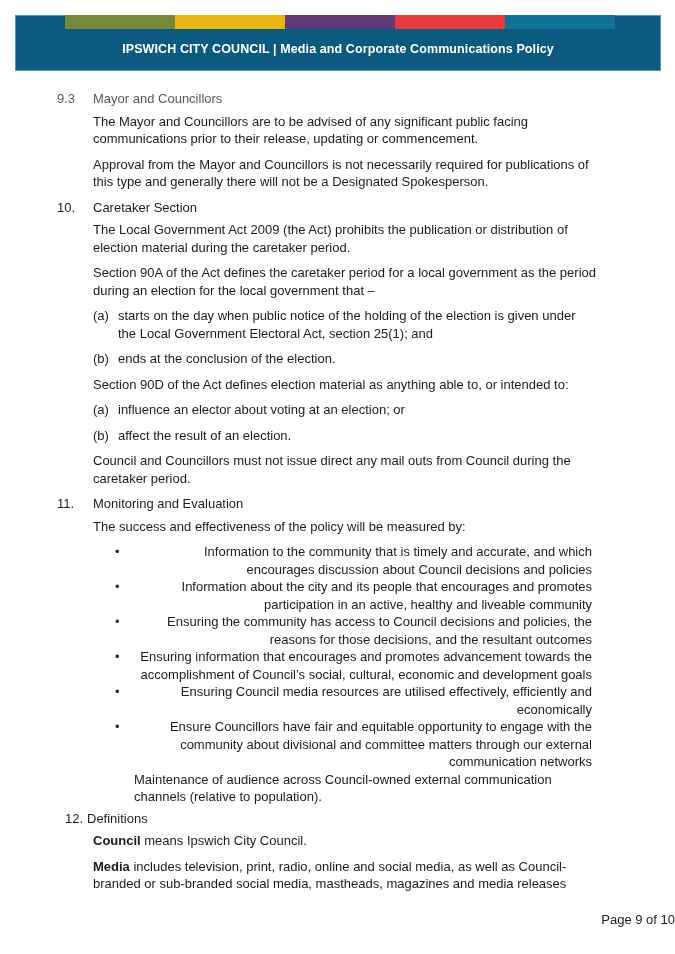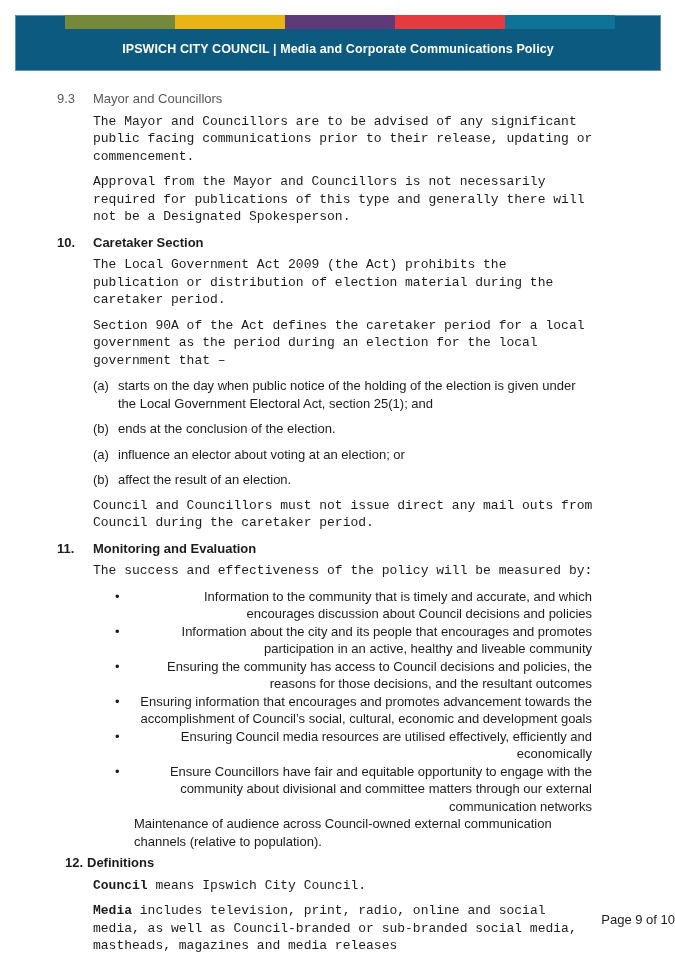"The Mayor and Councillors are" p.body { font-family: Liberation Mono, monospace -> none }
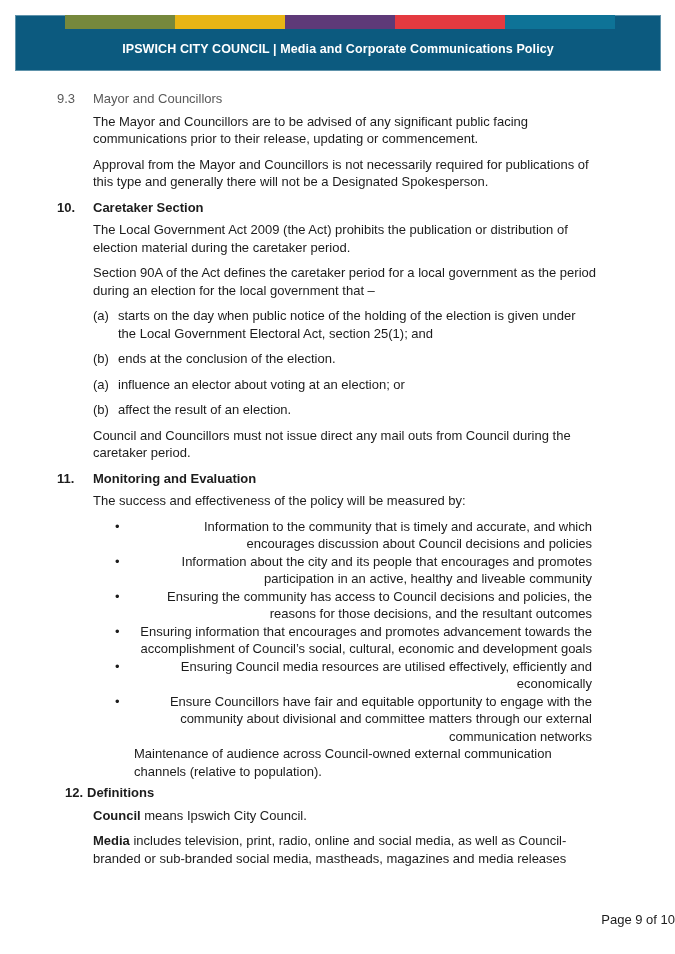"10." .h-row { font-weight: bold -> normal }
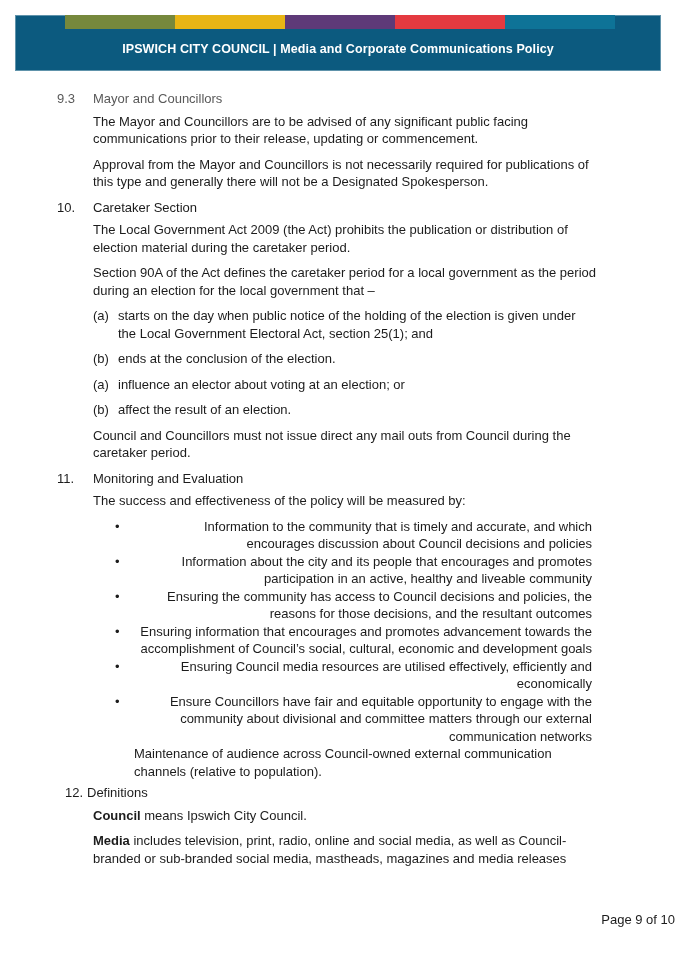"Section 90D of the Act" p.body { html: none -> <p>Section 90D of the Act defines election material as anything able to, or intended to:</p> }
